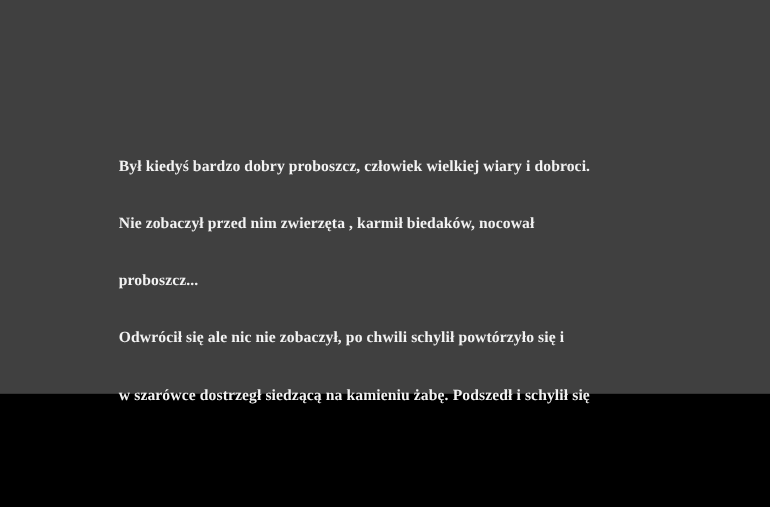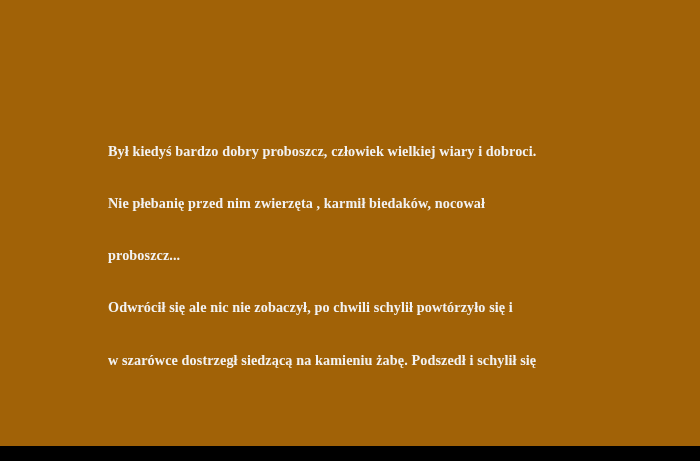"Był kiedyś bardzo dobry proboszcz," .canvas { background: #a16207 -> #404040; height: 446px -> 358px }
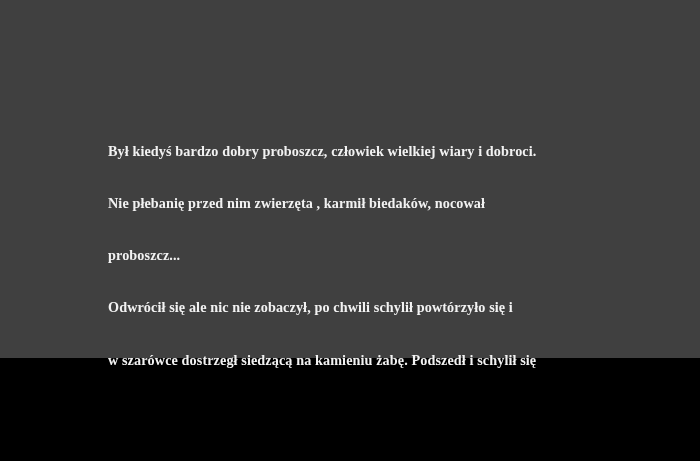"Nie płebanię przed nim zwierzęta" span.line { text: płebanię -> zobaczył }
